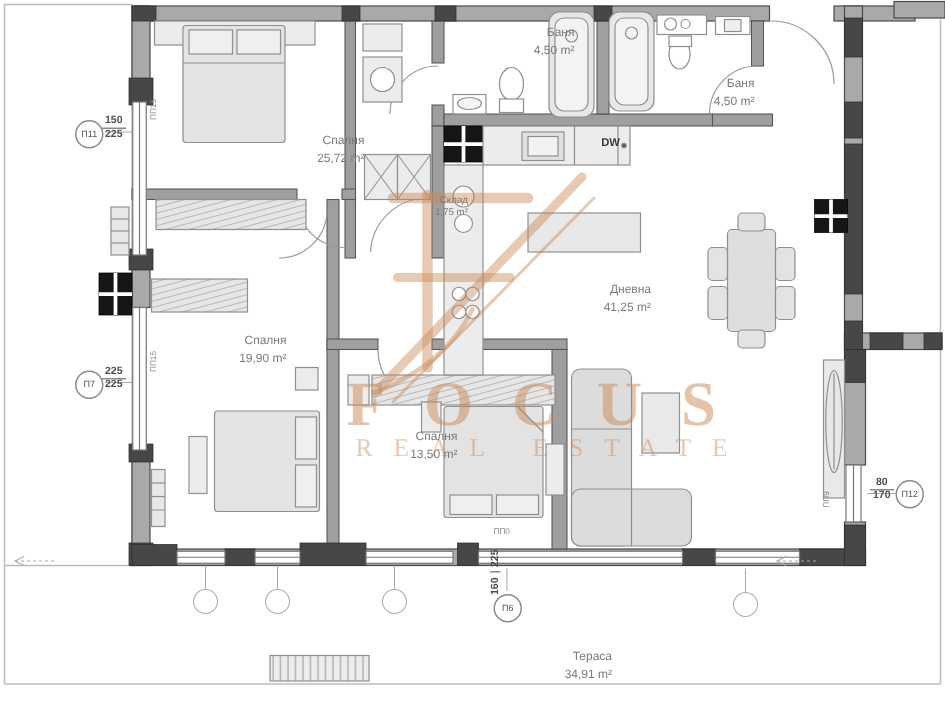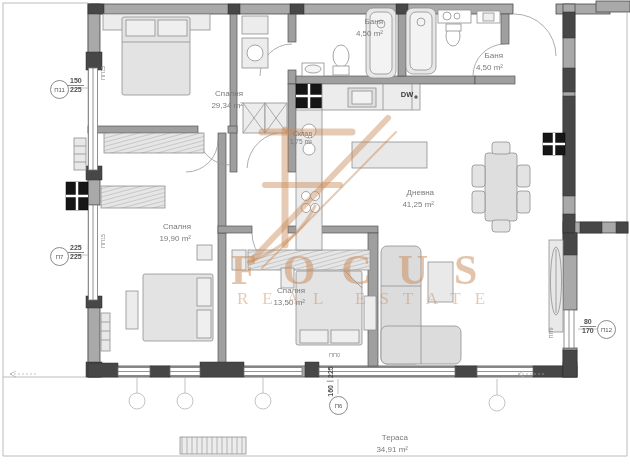"29,34 m²" div { text: 29,34 -> 25,72 }
